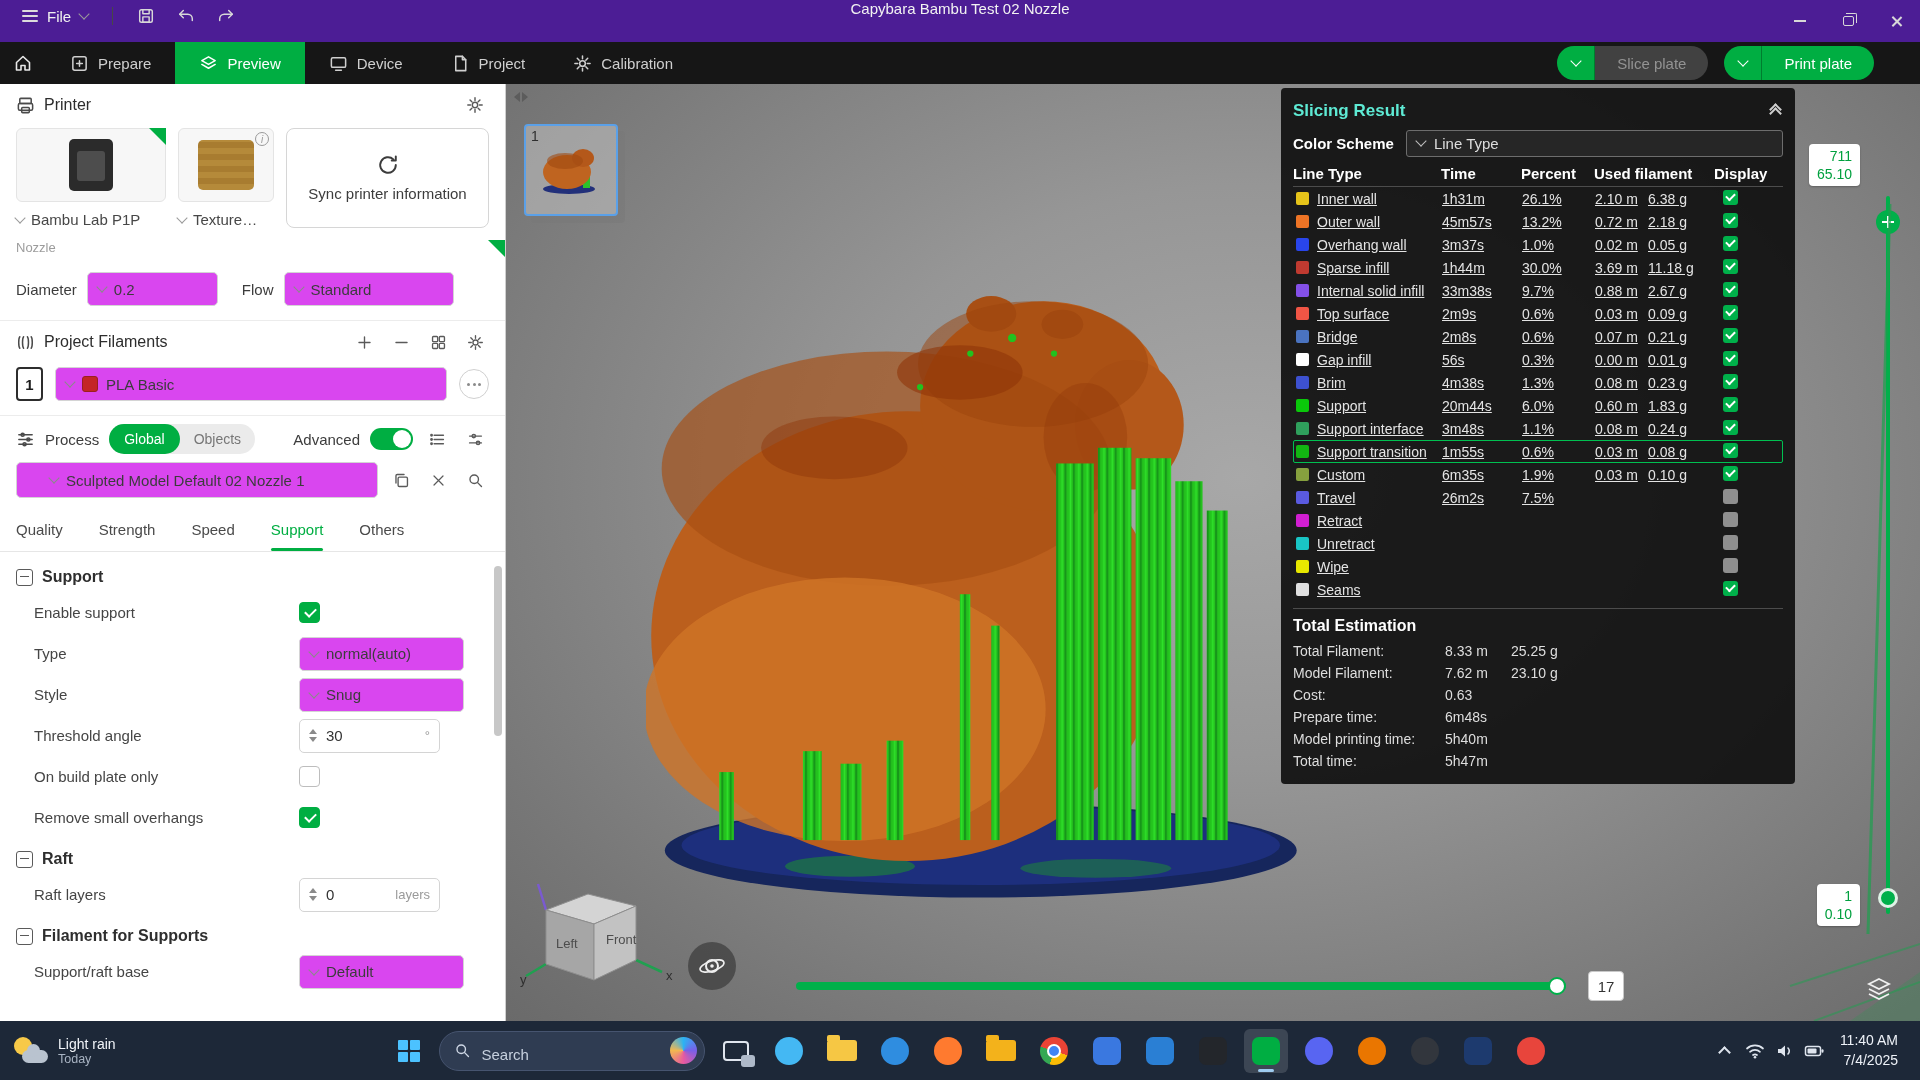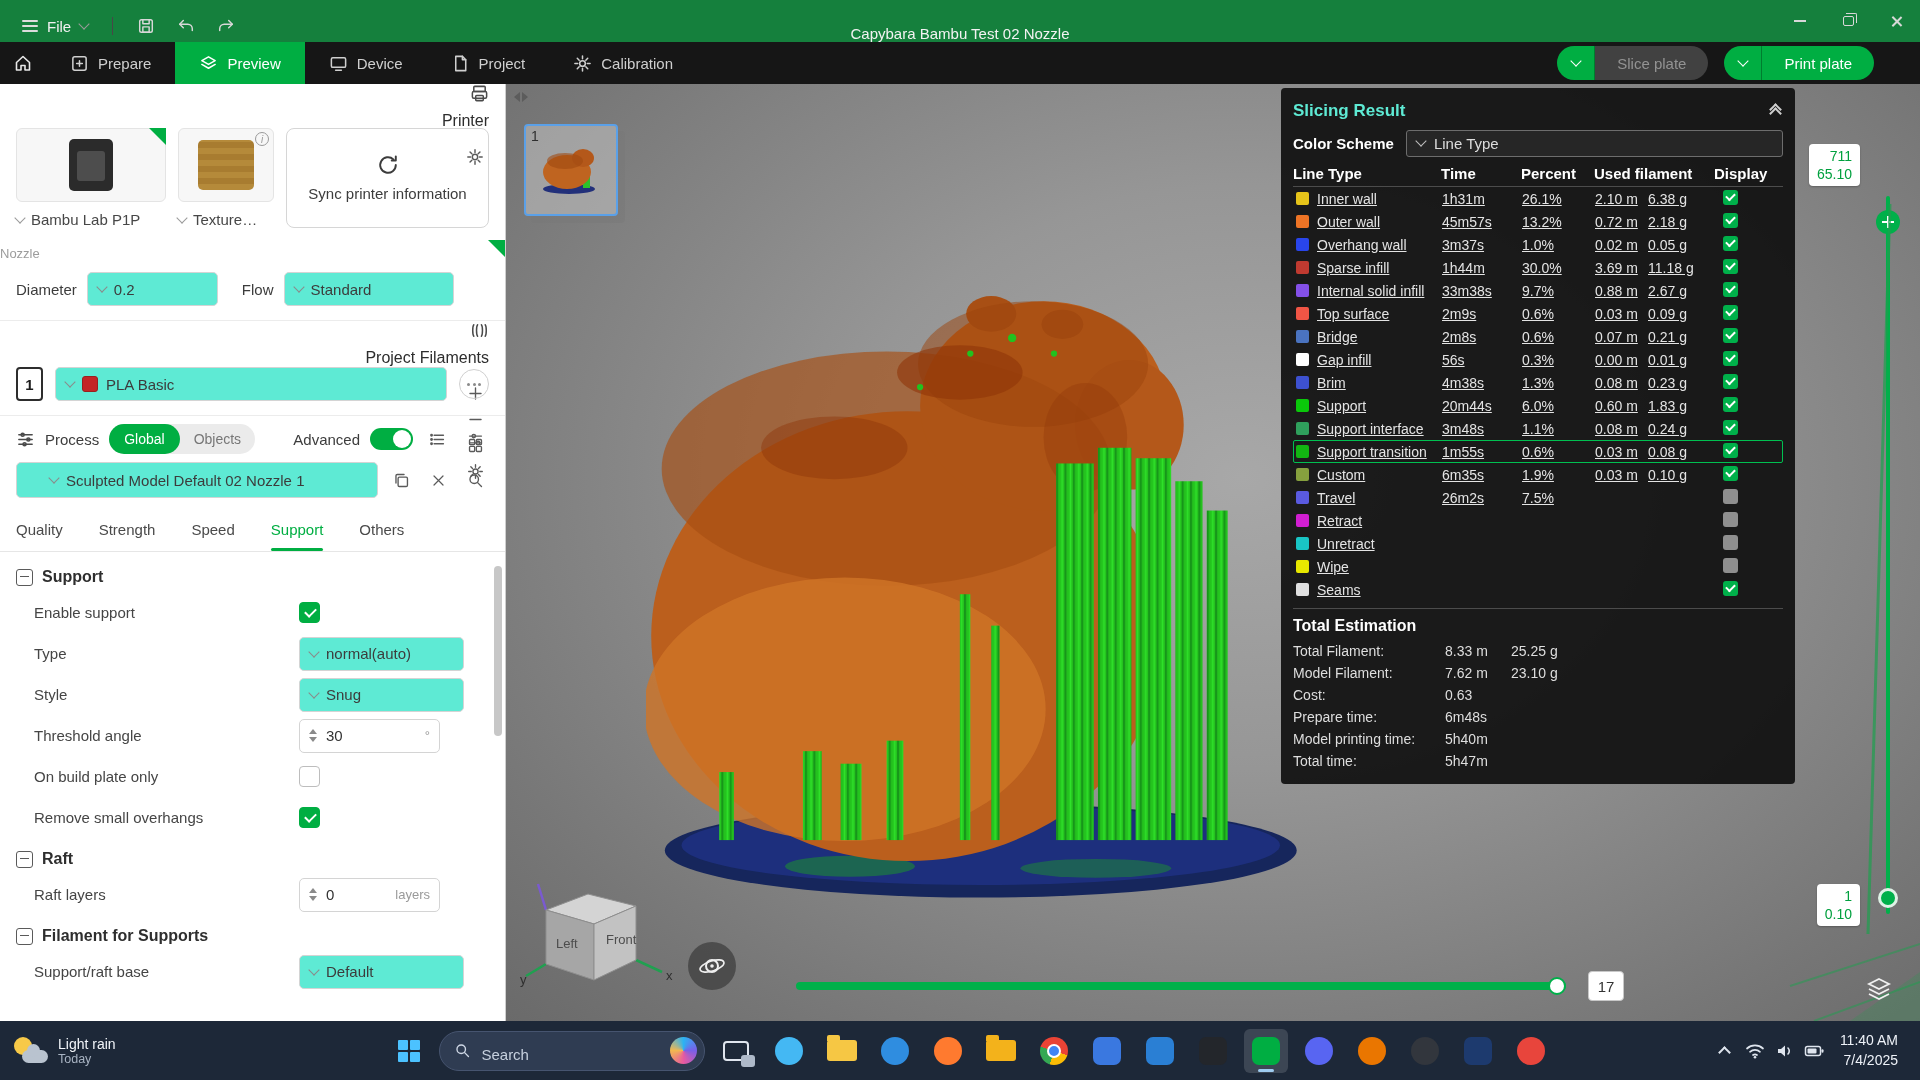"File" .titlebar { align-items: flex-end -> flex-start; background: #15803d -> #4c1d95 }
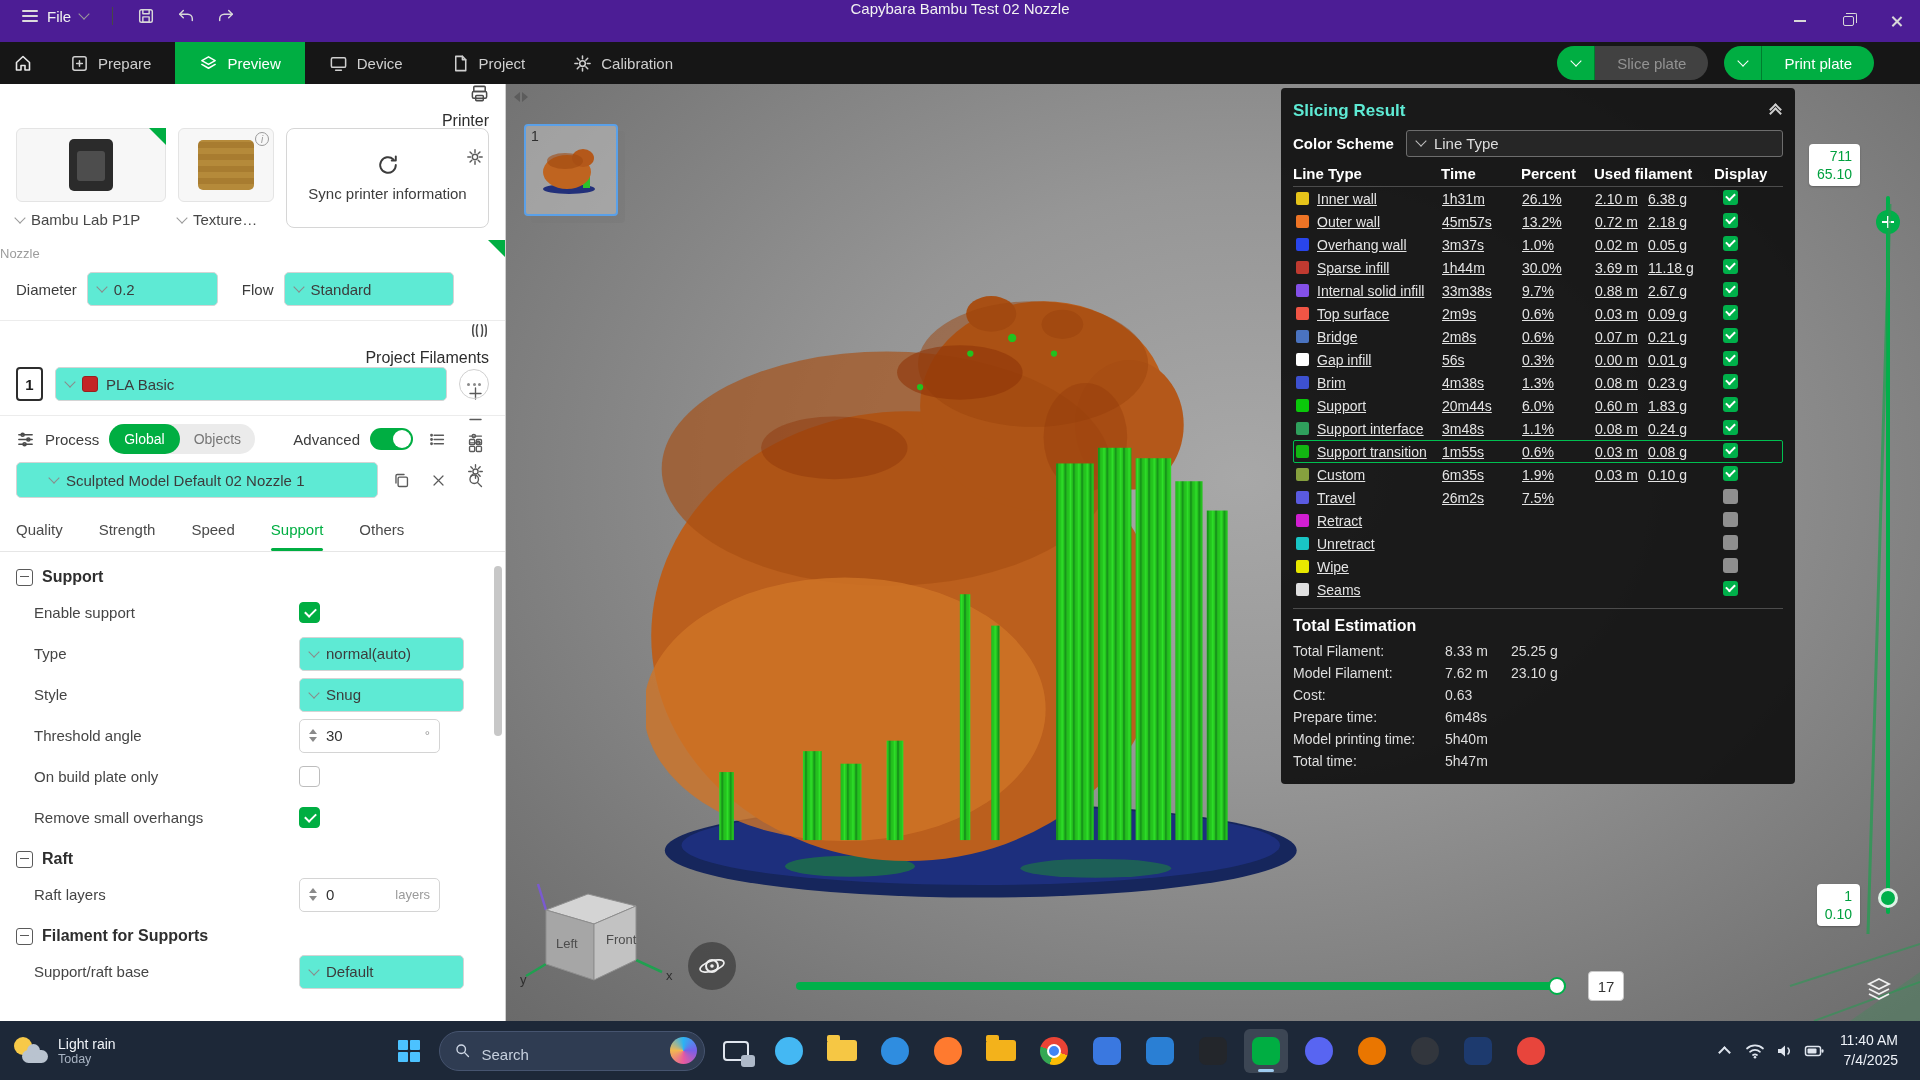"Printer" .lp-hdr { align-items: flex-end -> center; flex-direction: column -> none }
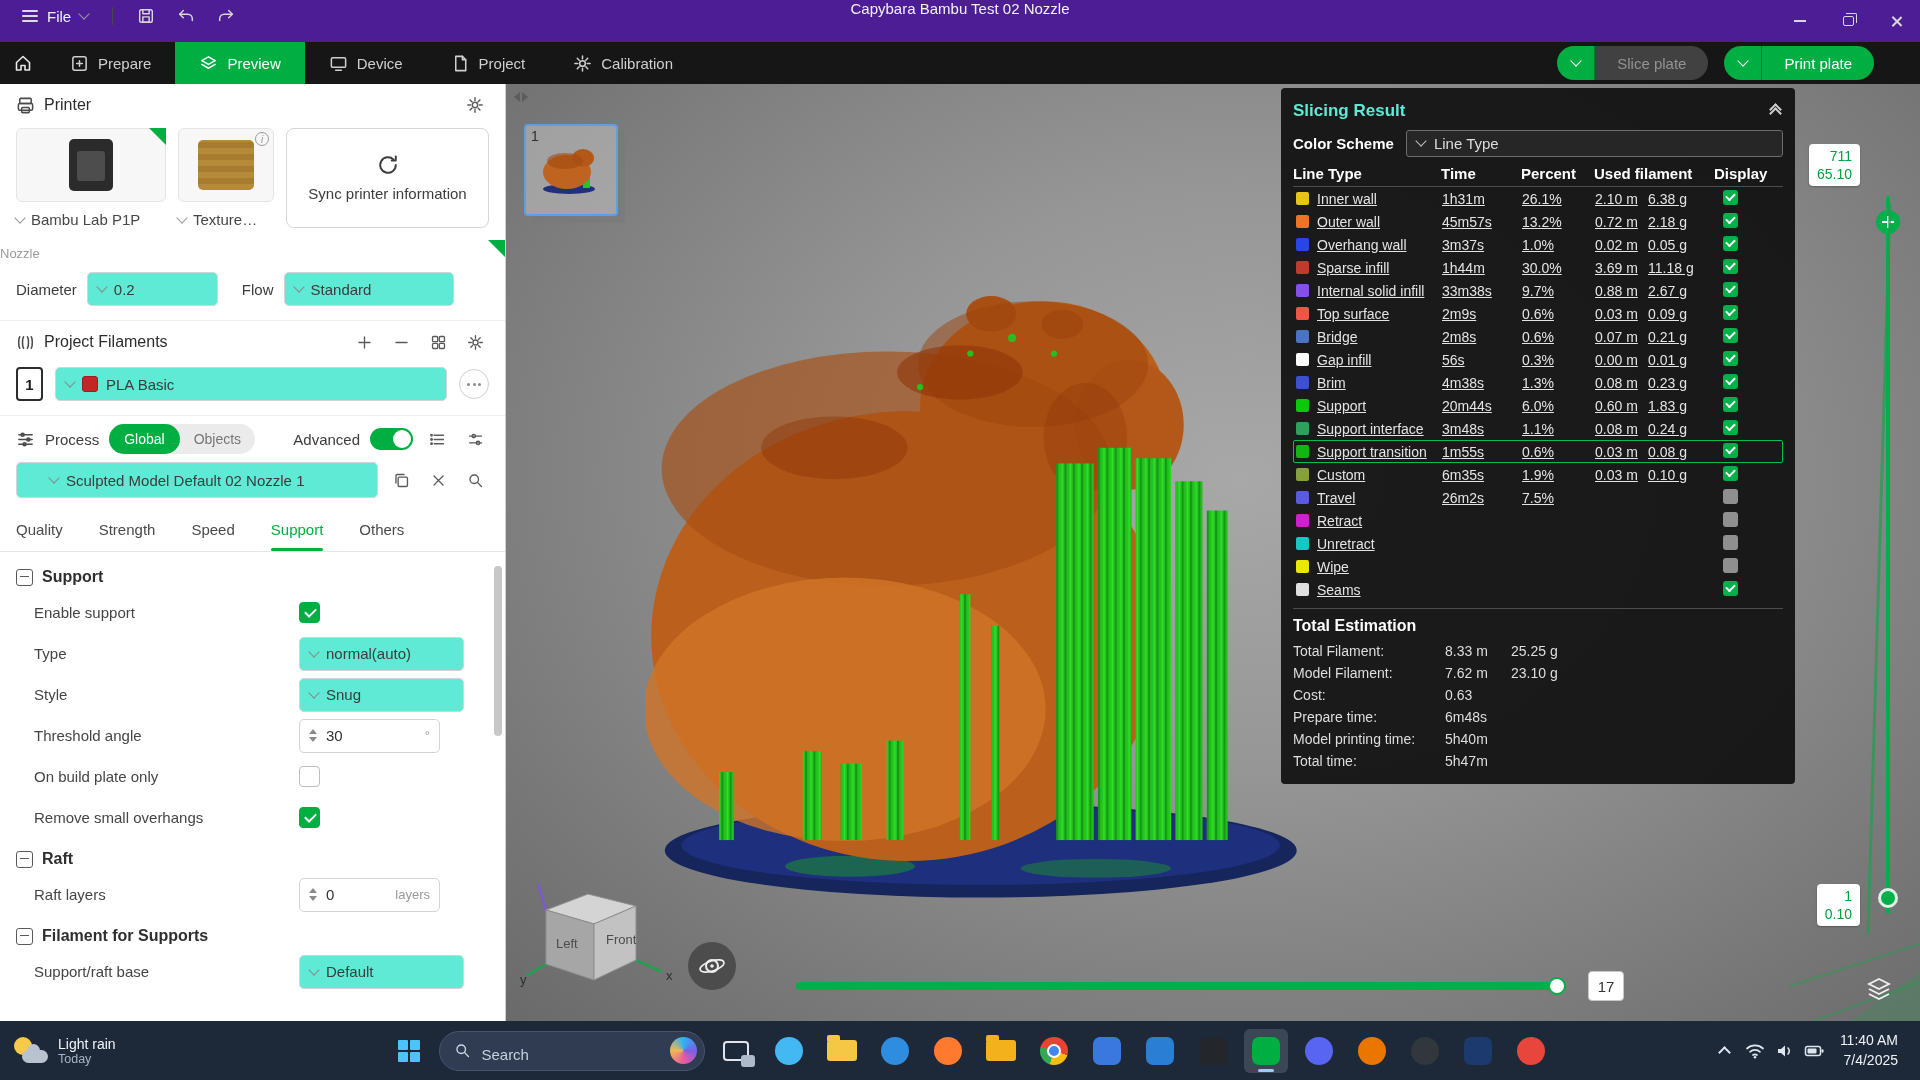"Nozzle" .nozzle-row { align-items: center -> flex-start; padding: 0 0 -> 0 16px }
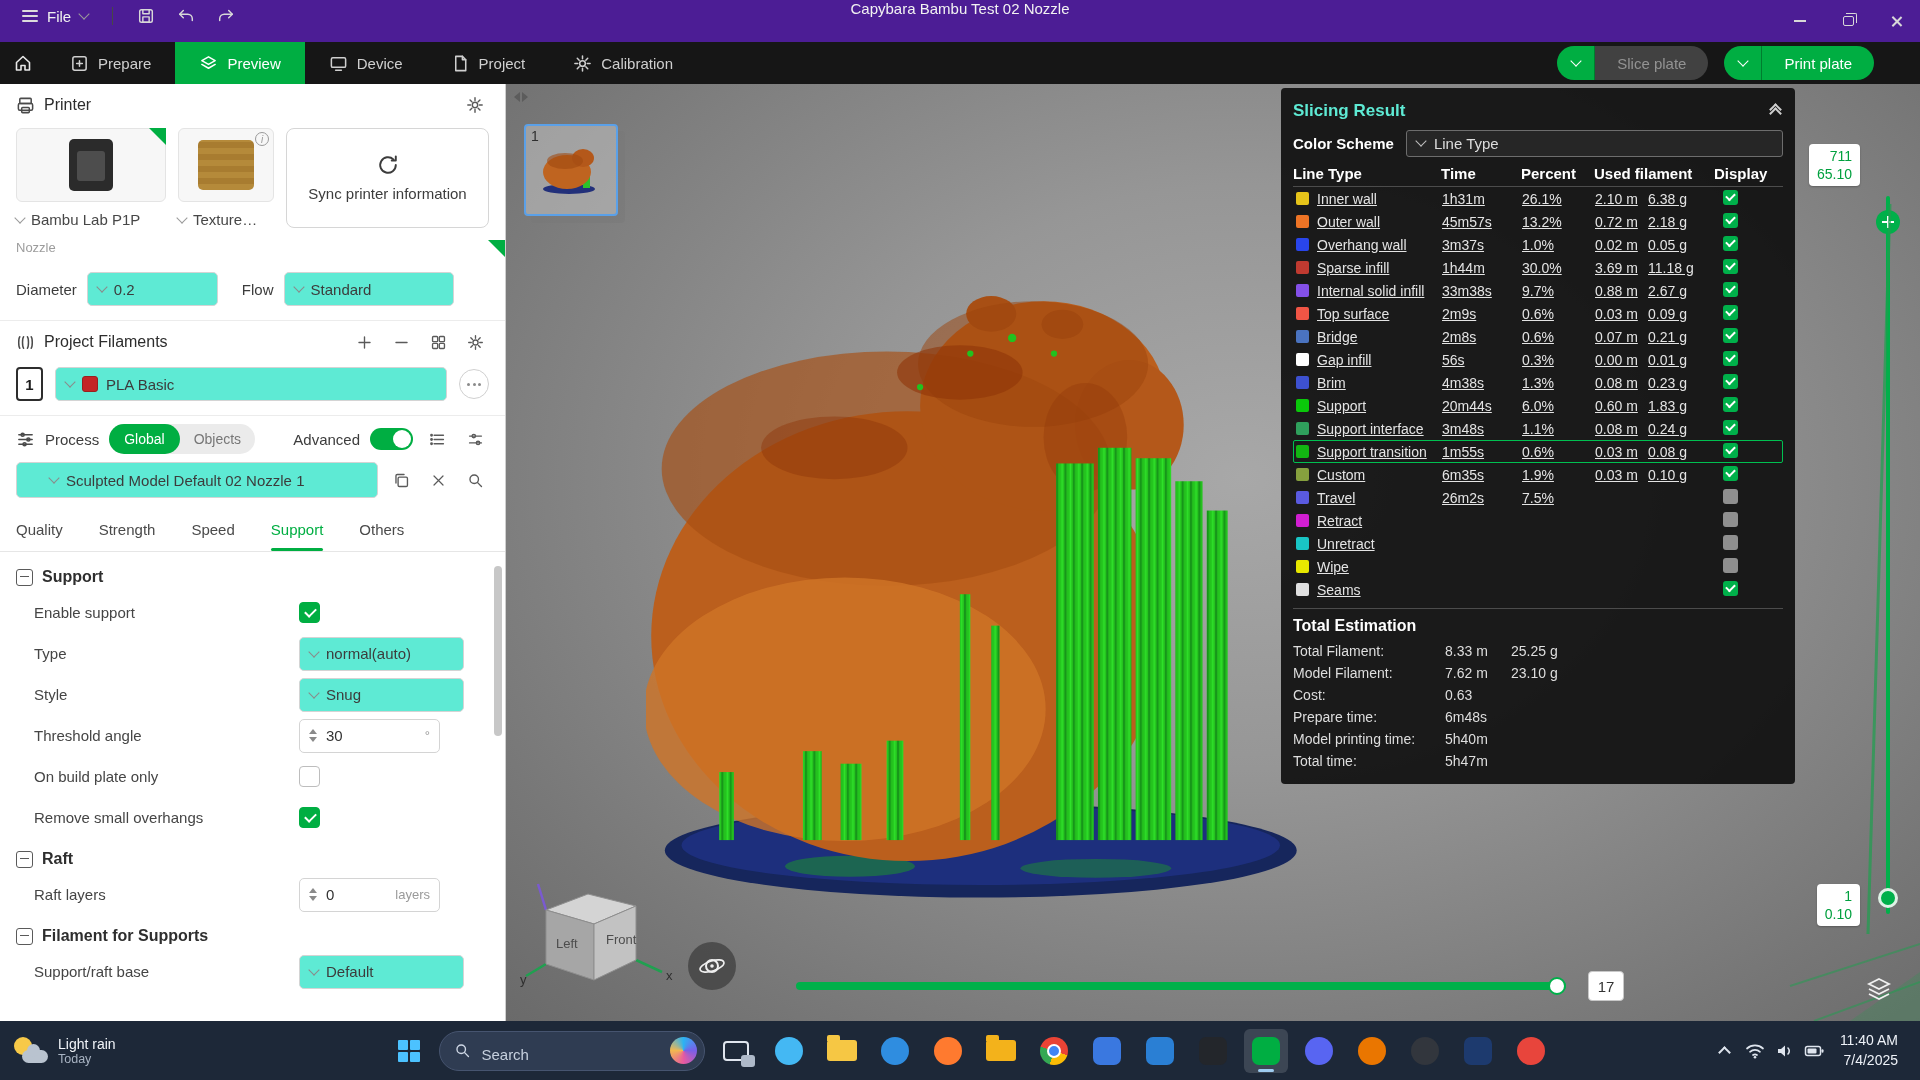"0.2" .selbox { background: #5eead4 -> #d946ef }
